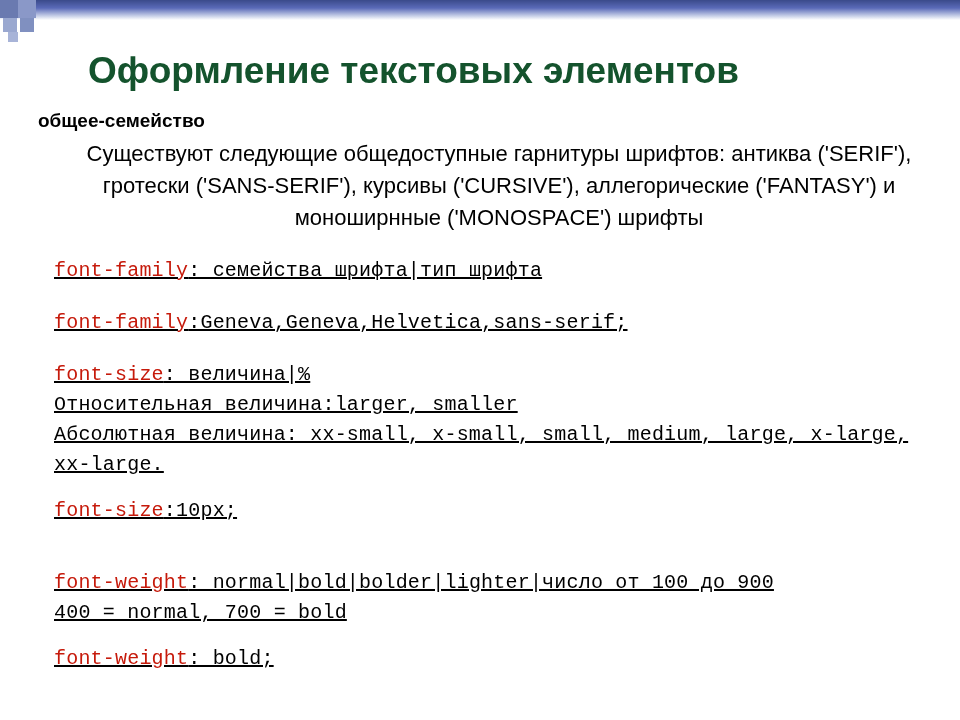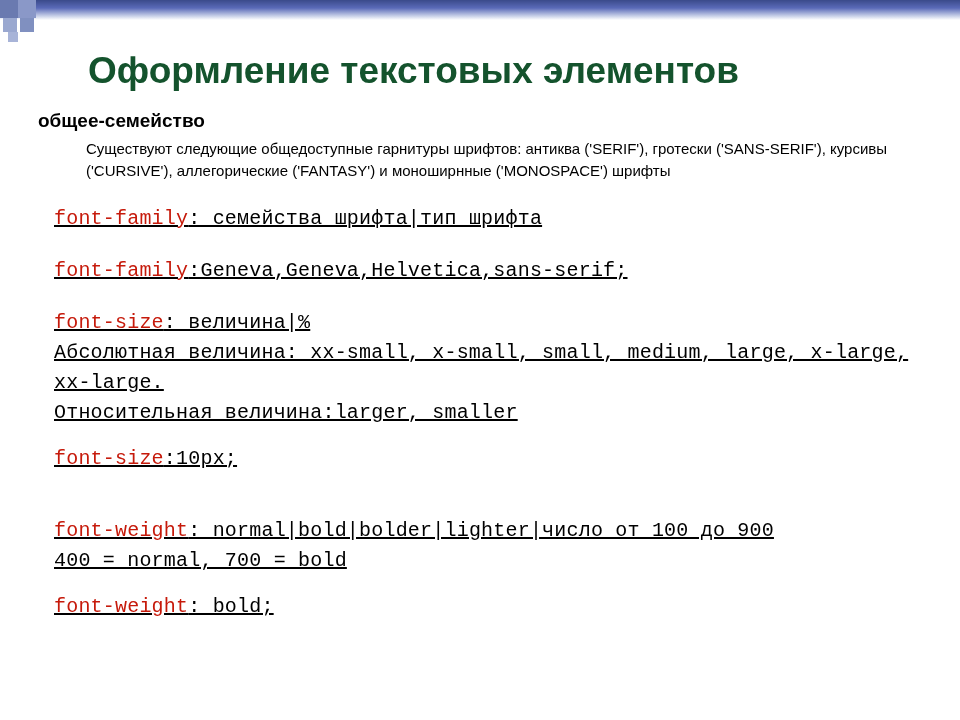"Существуют следующие общедоступные" .body-text { font-size: 15px -> 22px; text-align: none -> center }
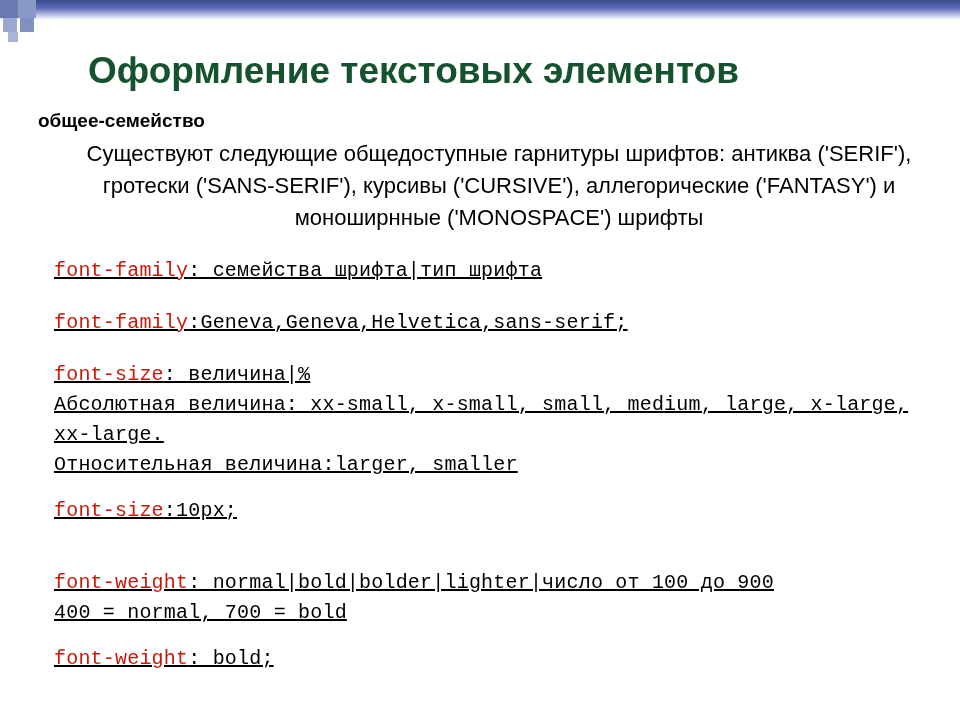"Абсолютная величина: xx-small, x-small," div.val { order: before "Относительная величина:larger, smaller" -> after "Относительная величина:larger, smaller" }
